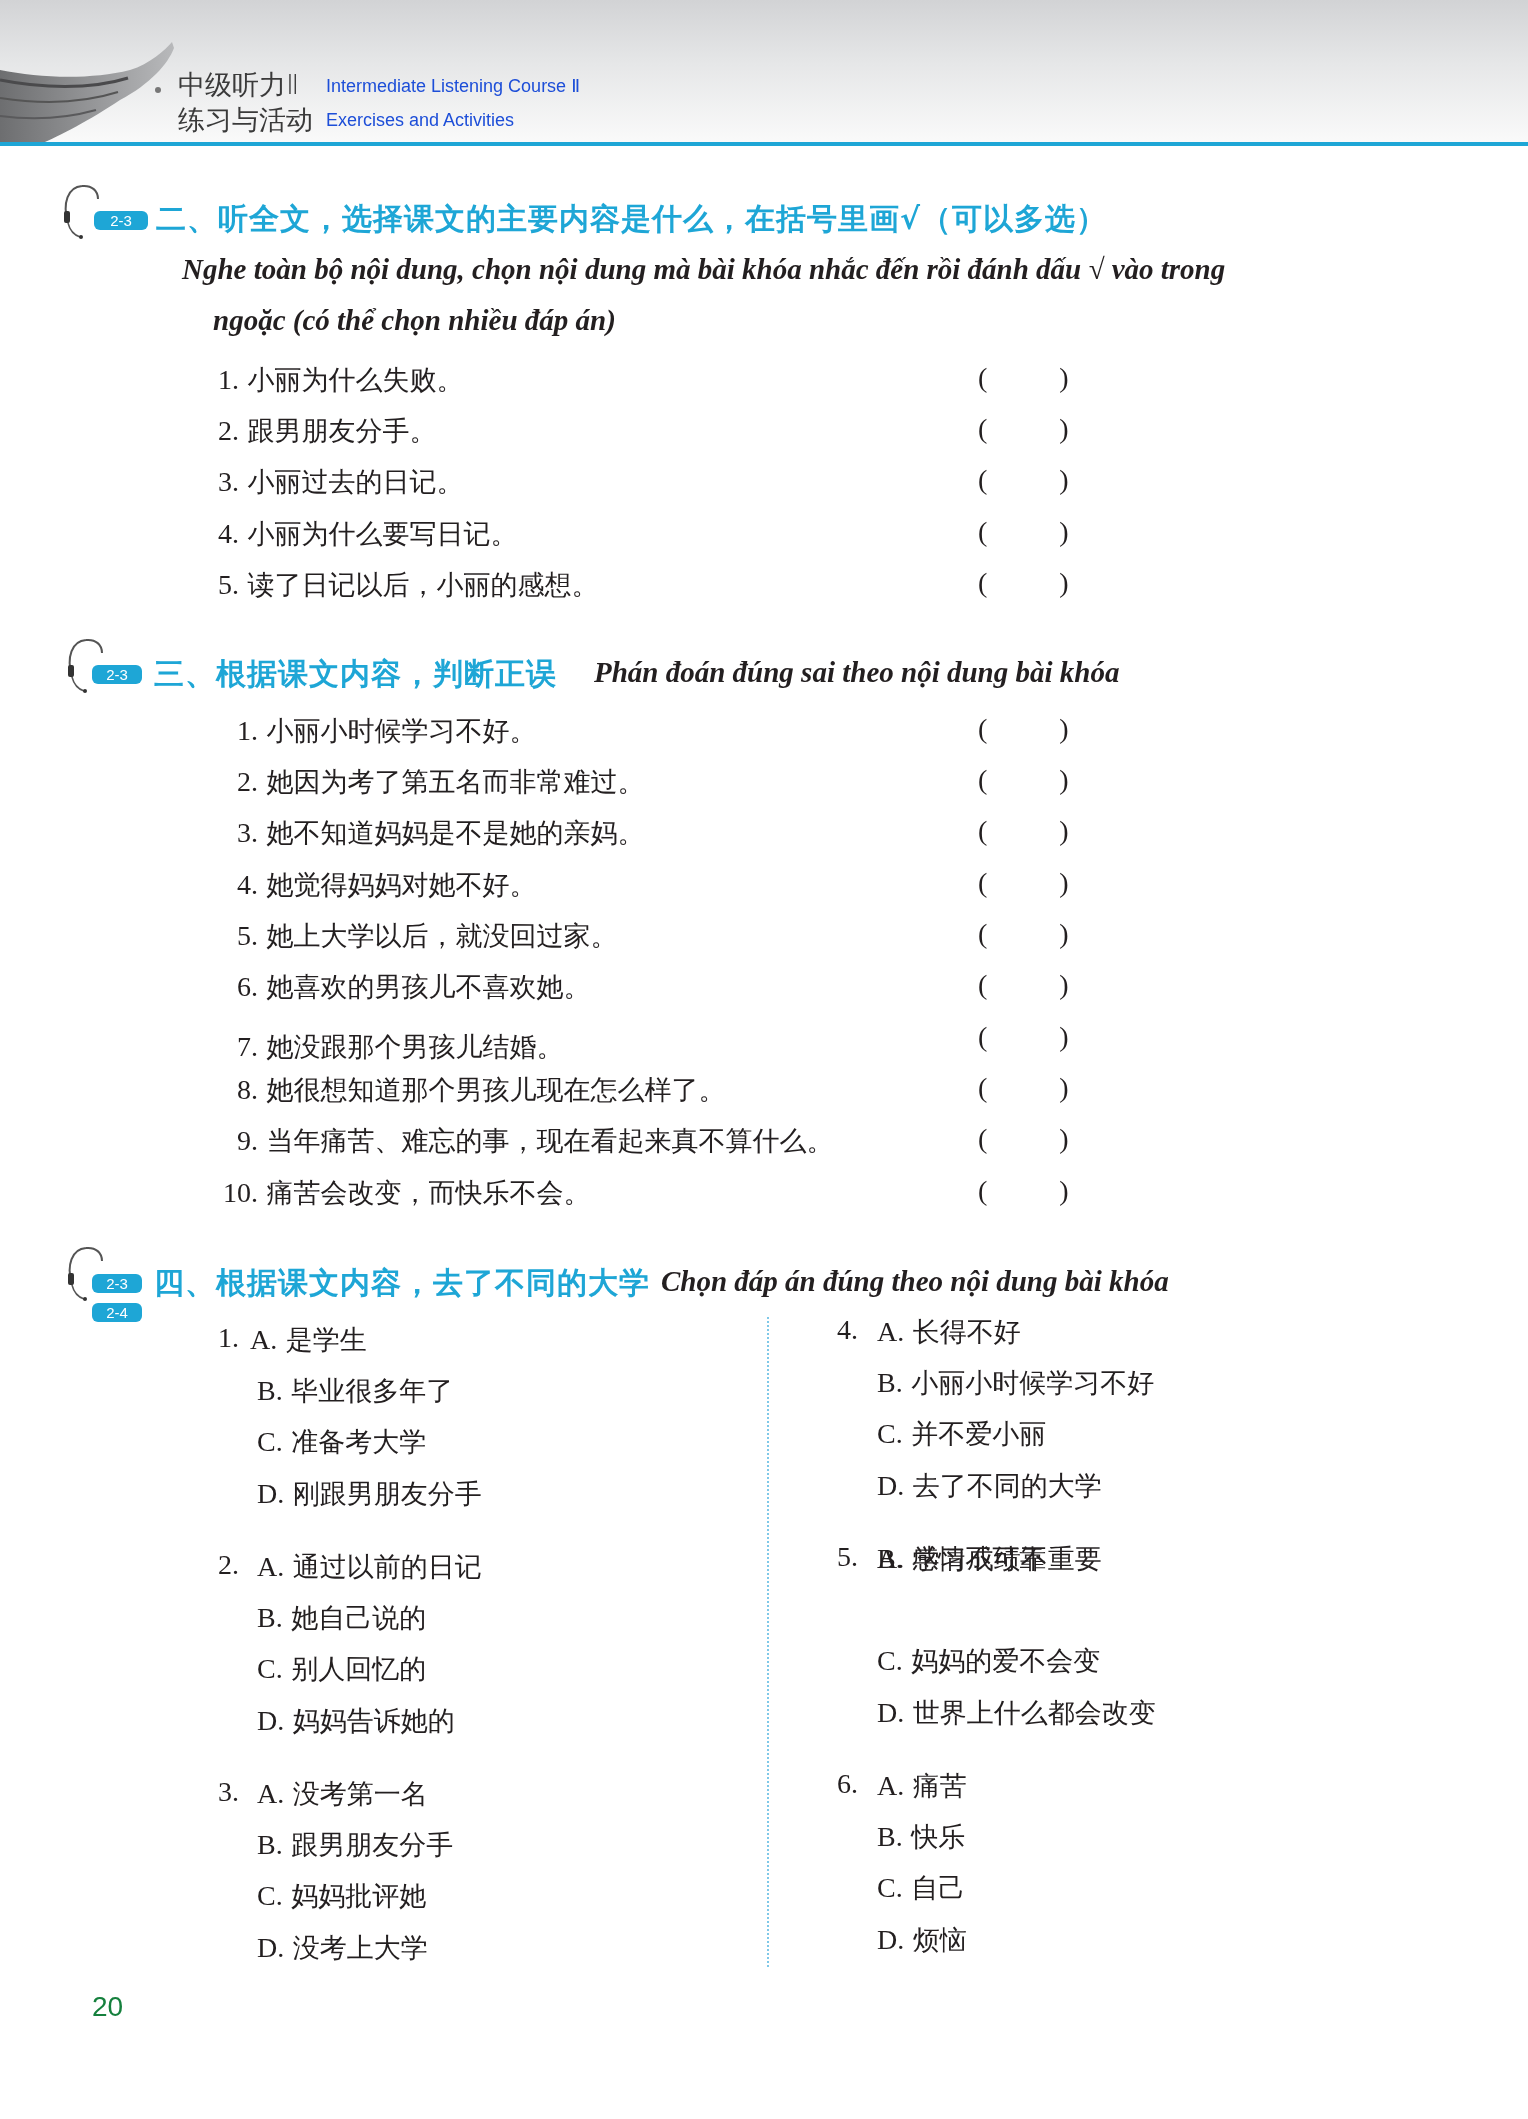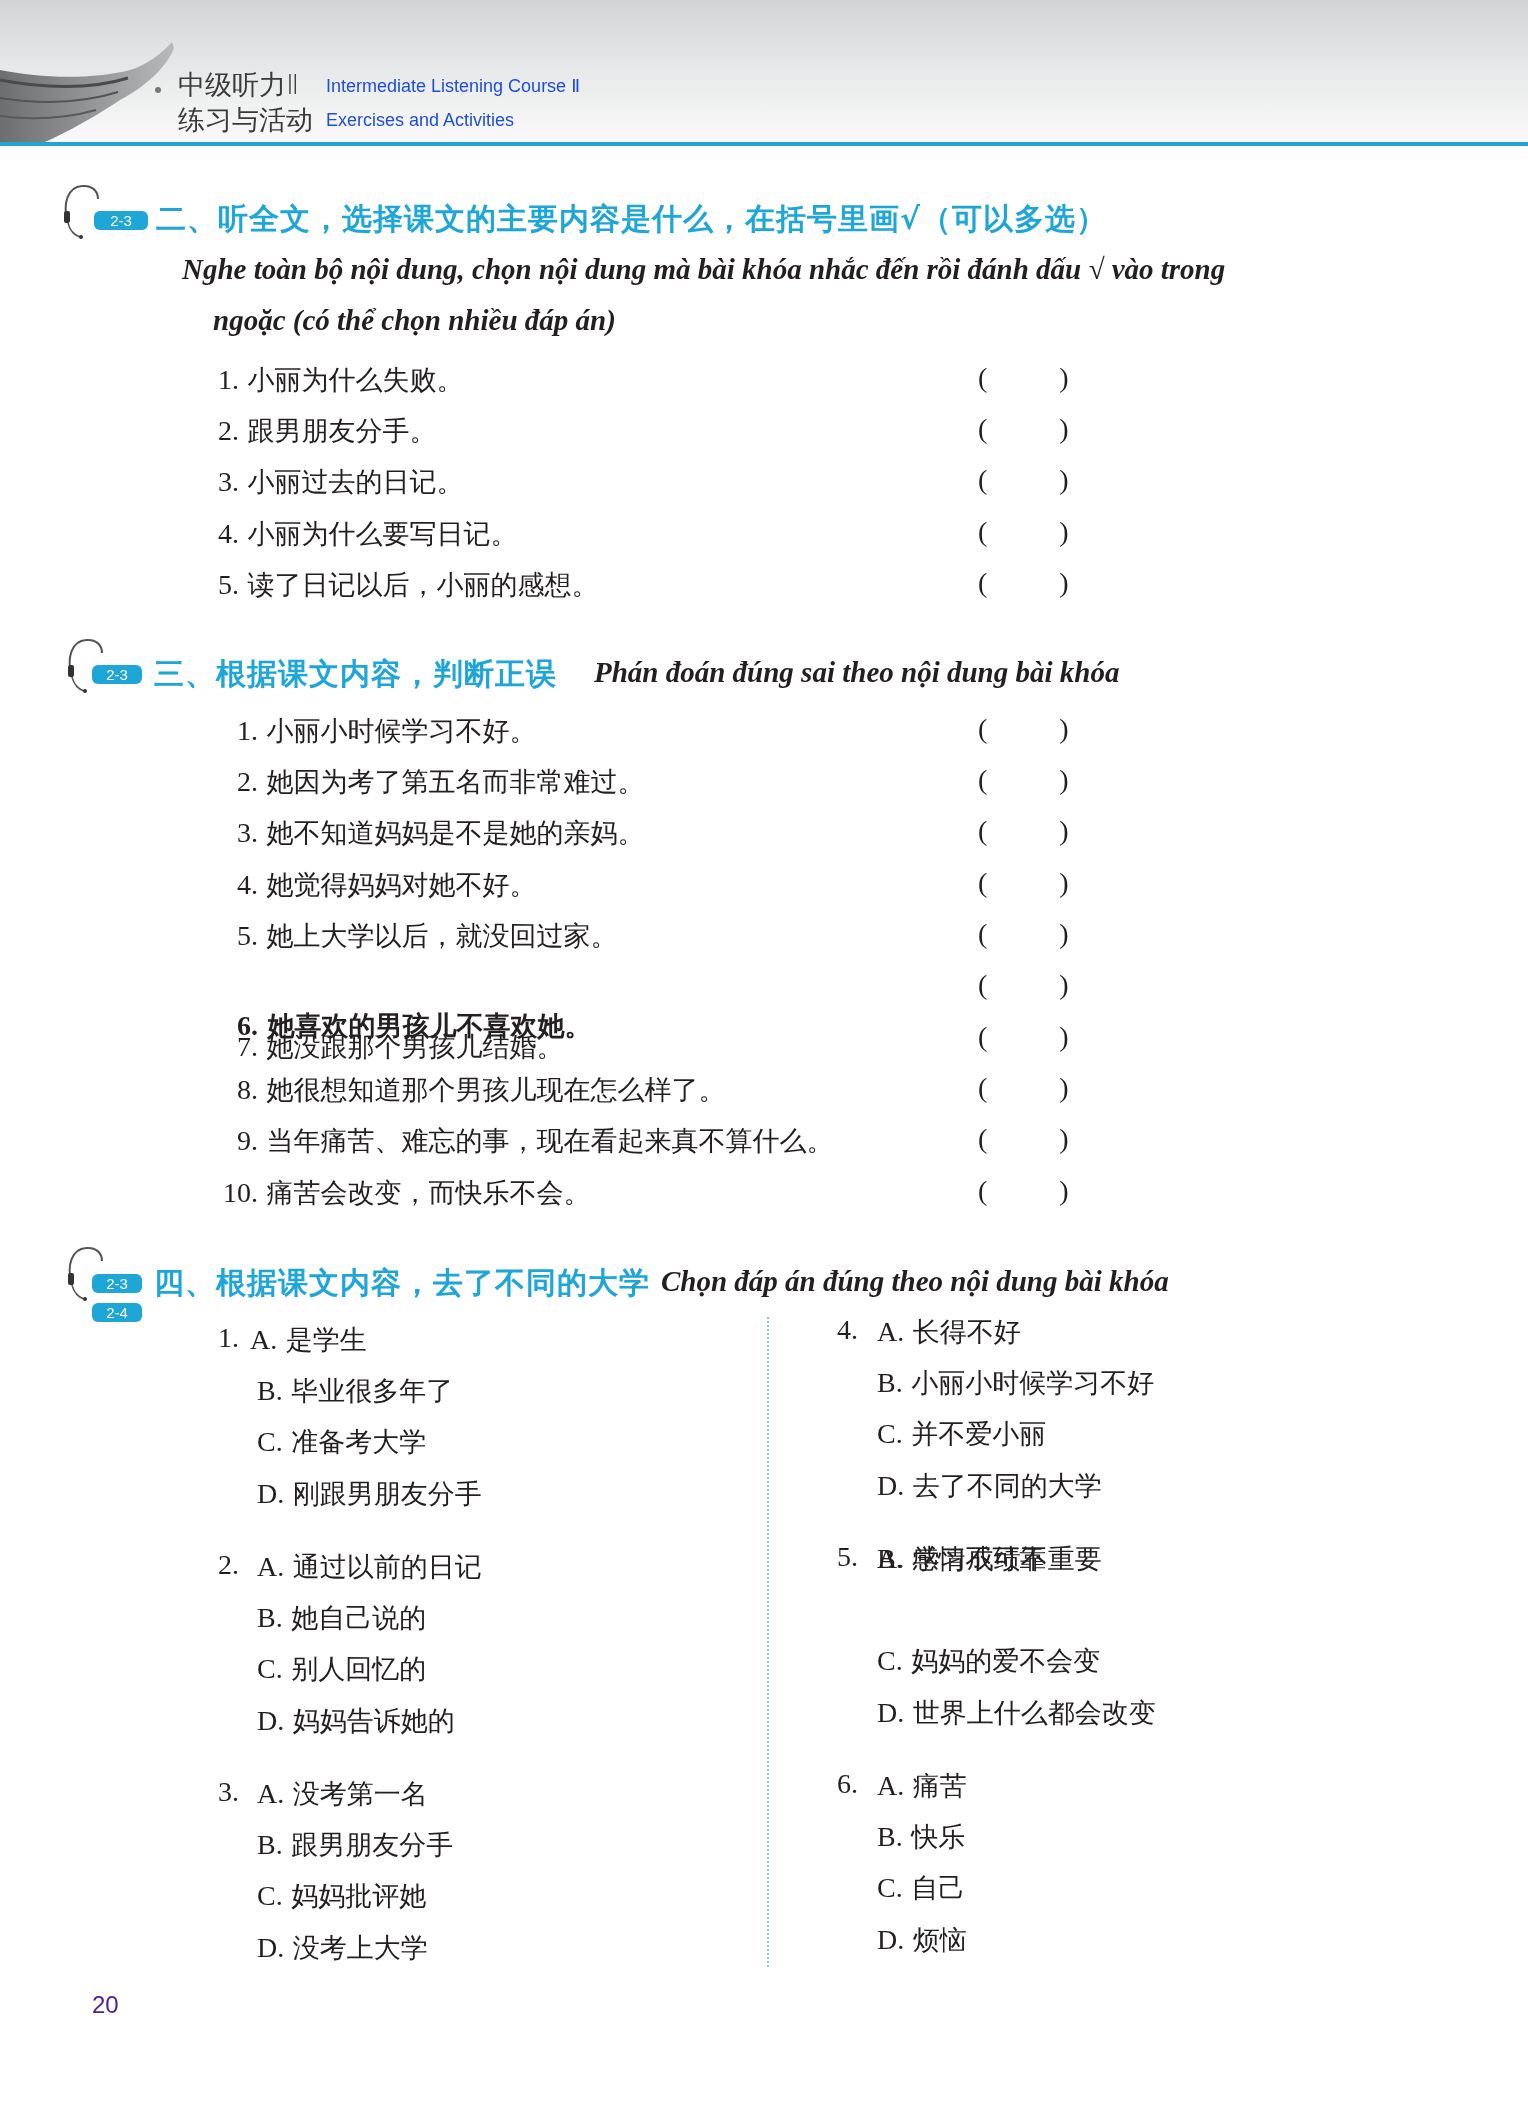"6. 她喜欢的男孩儿不喜欢她。" div.abs { font-weight: bold -> none; top: 1008px -> 969px }
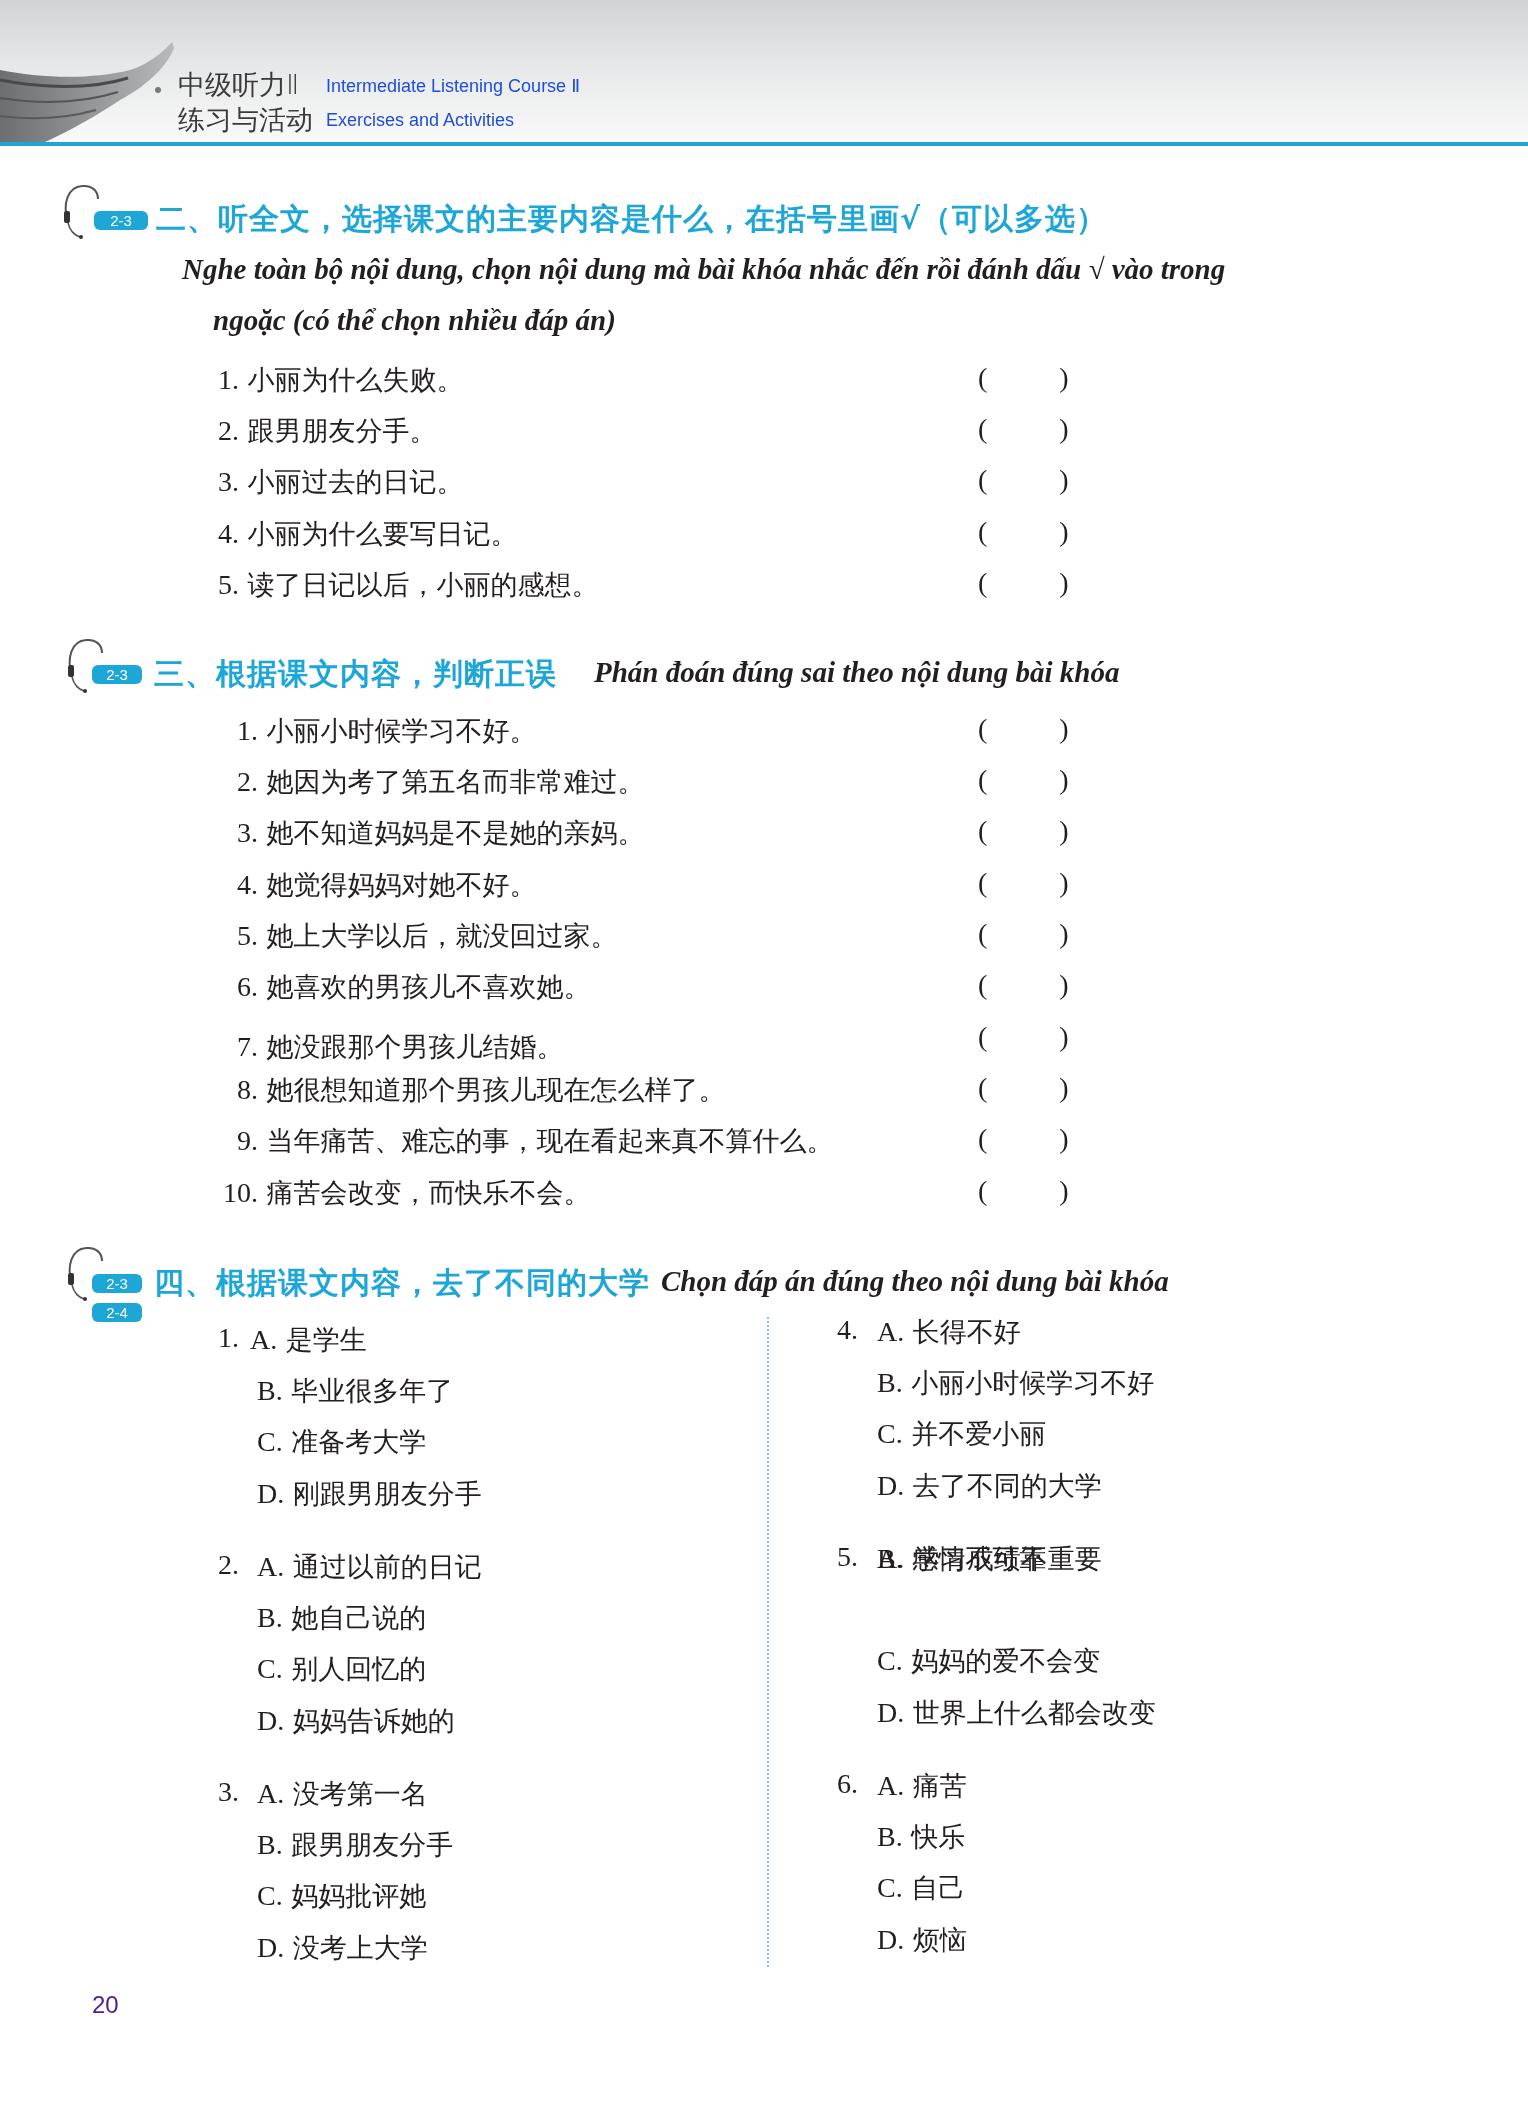"20" .pagenum { color: #4c1d95 -> #15803d; font-size: 24px -> 28px }
